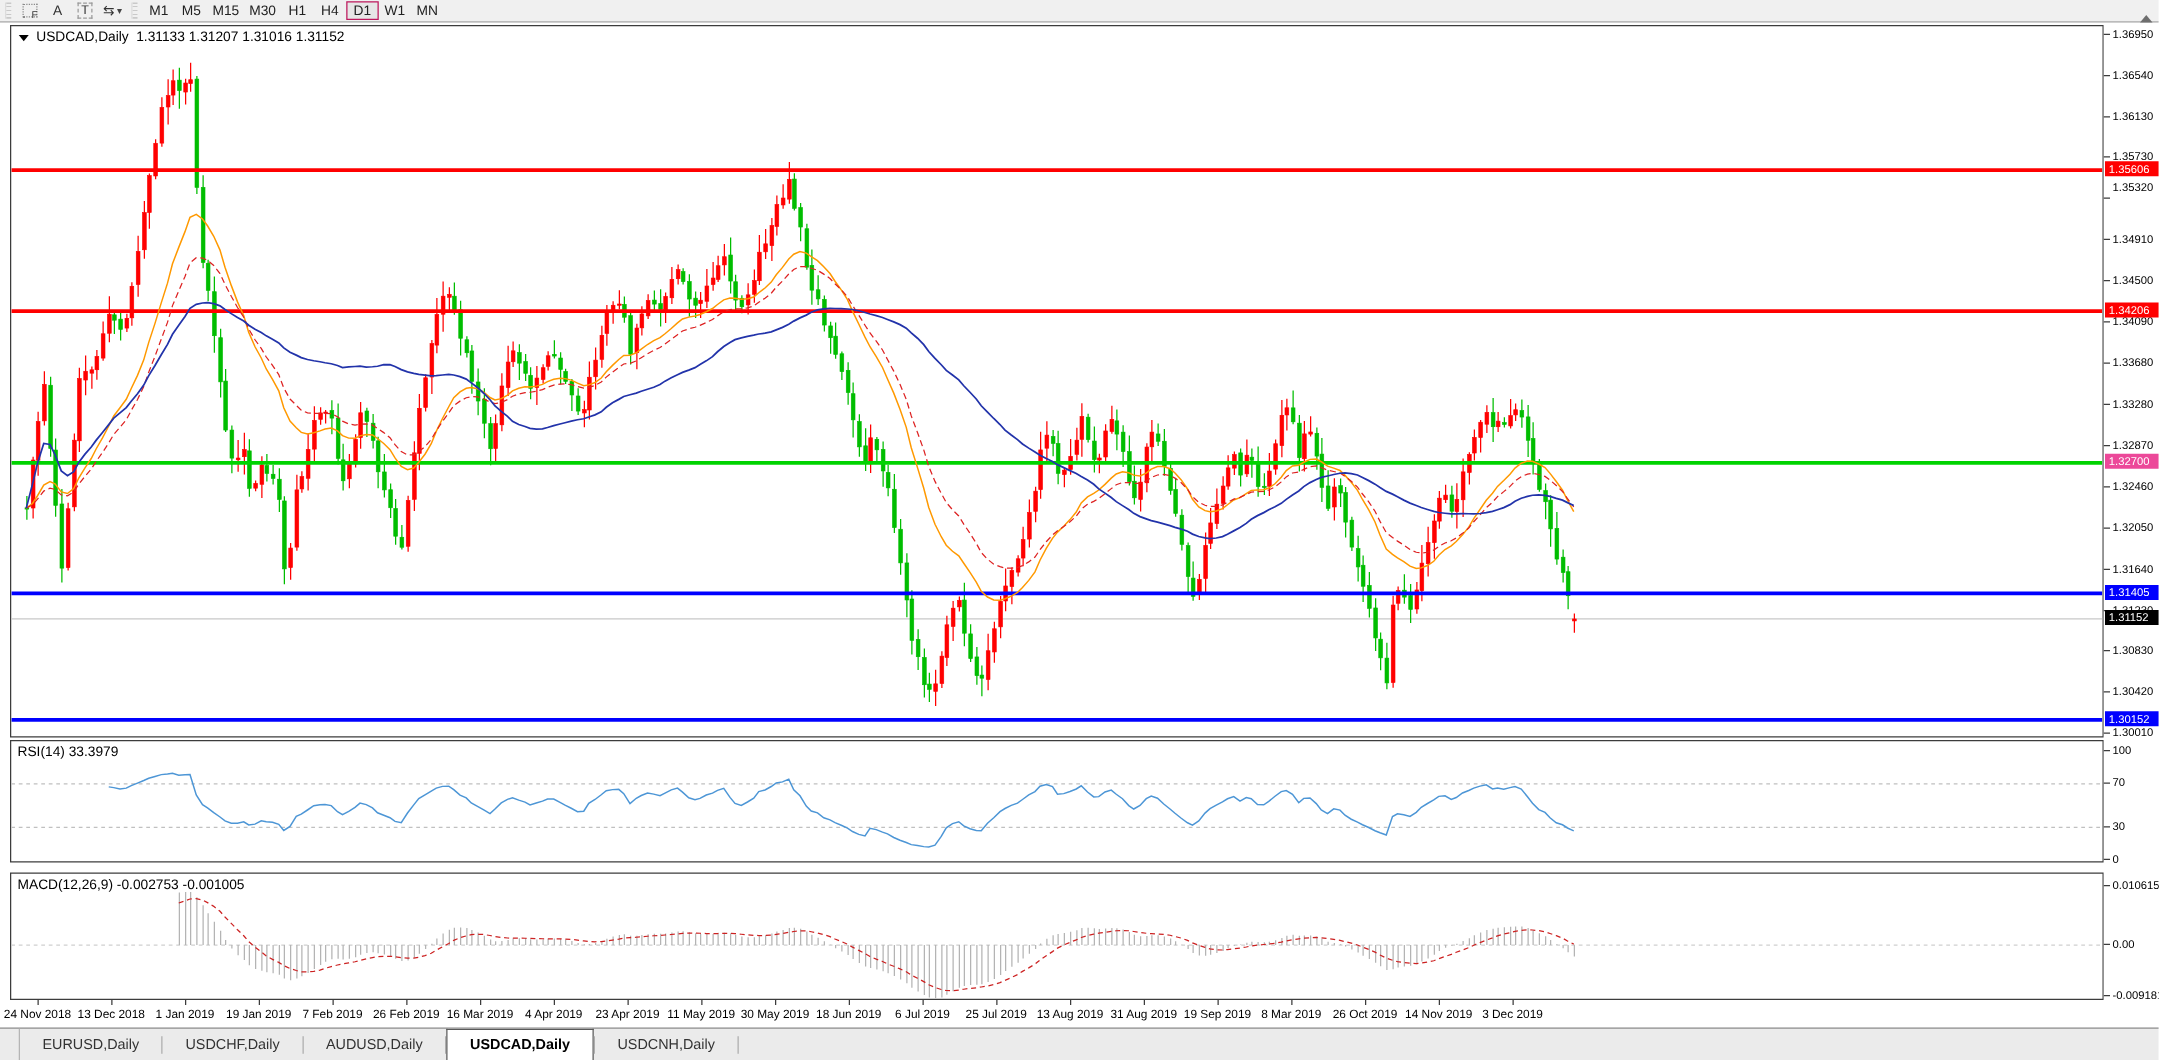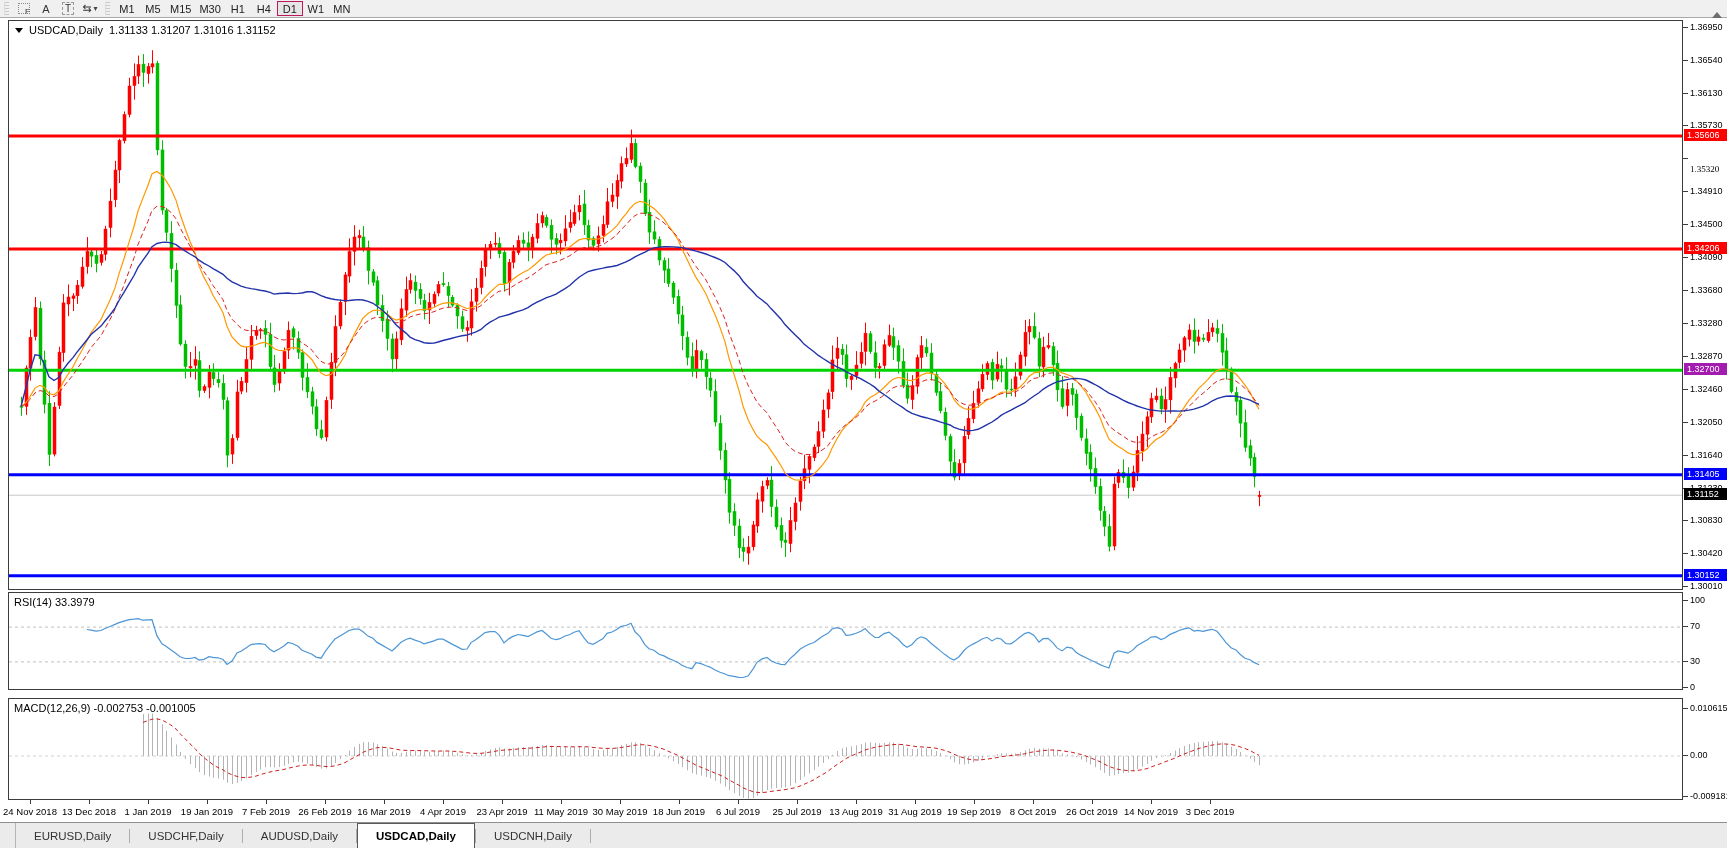"1.35320" div.ticklabel { font-family: Liberation Serif, serif -> none; top: 144px -> 125px }
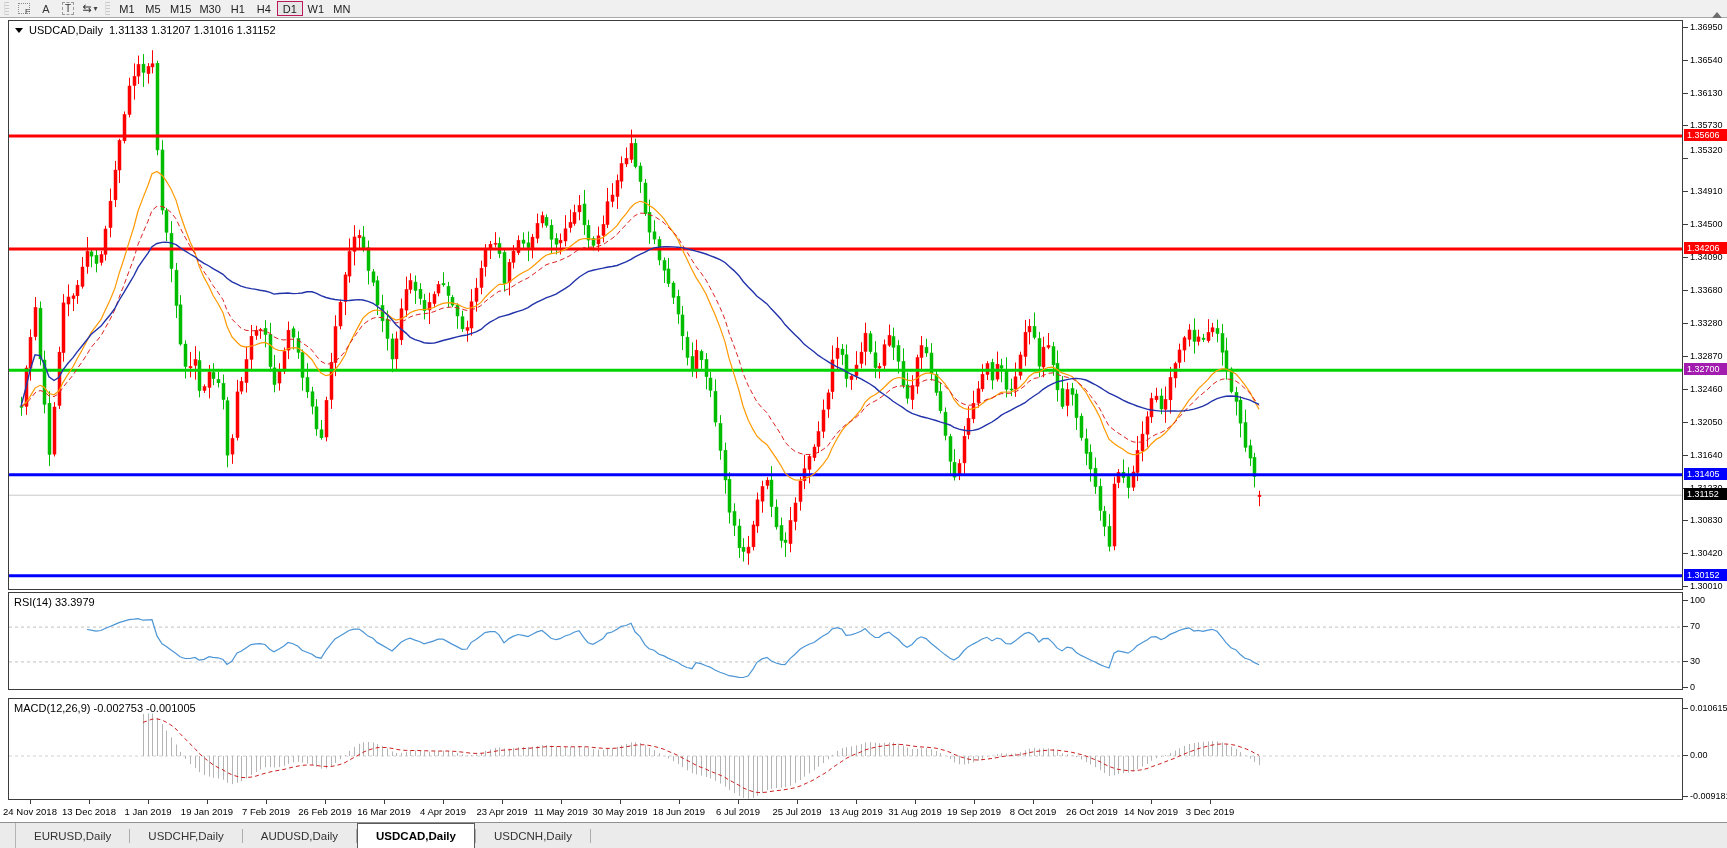"1.32700" div.badge { background: #a21caf -> #ec4899 }
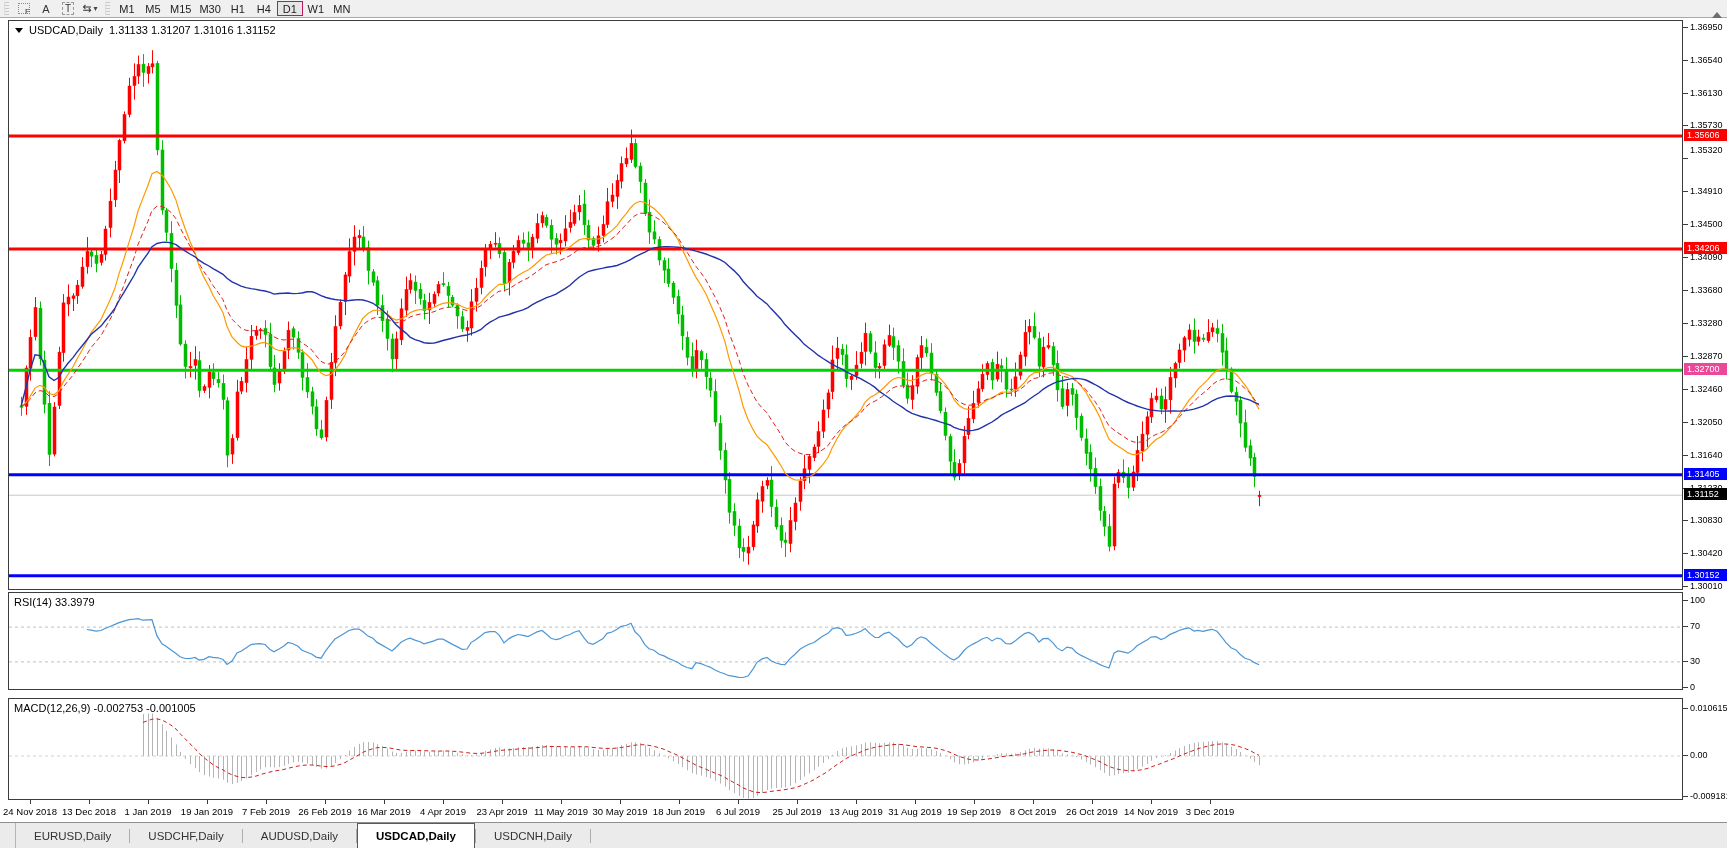"8 Oct 2019" div.dlabel { text: Oct -> Mar }
